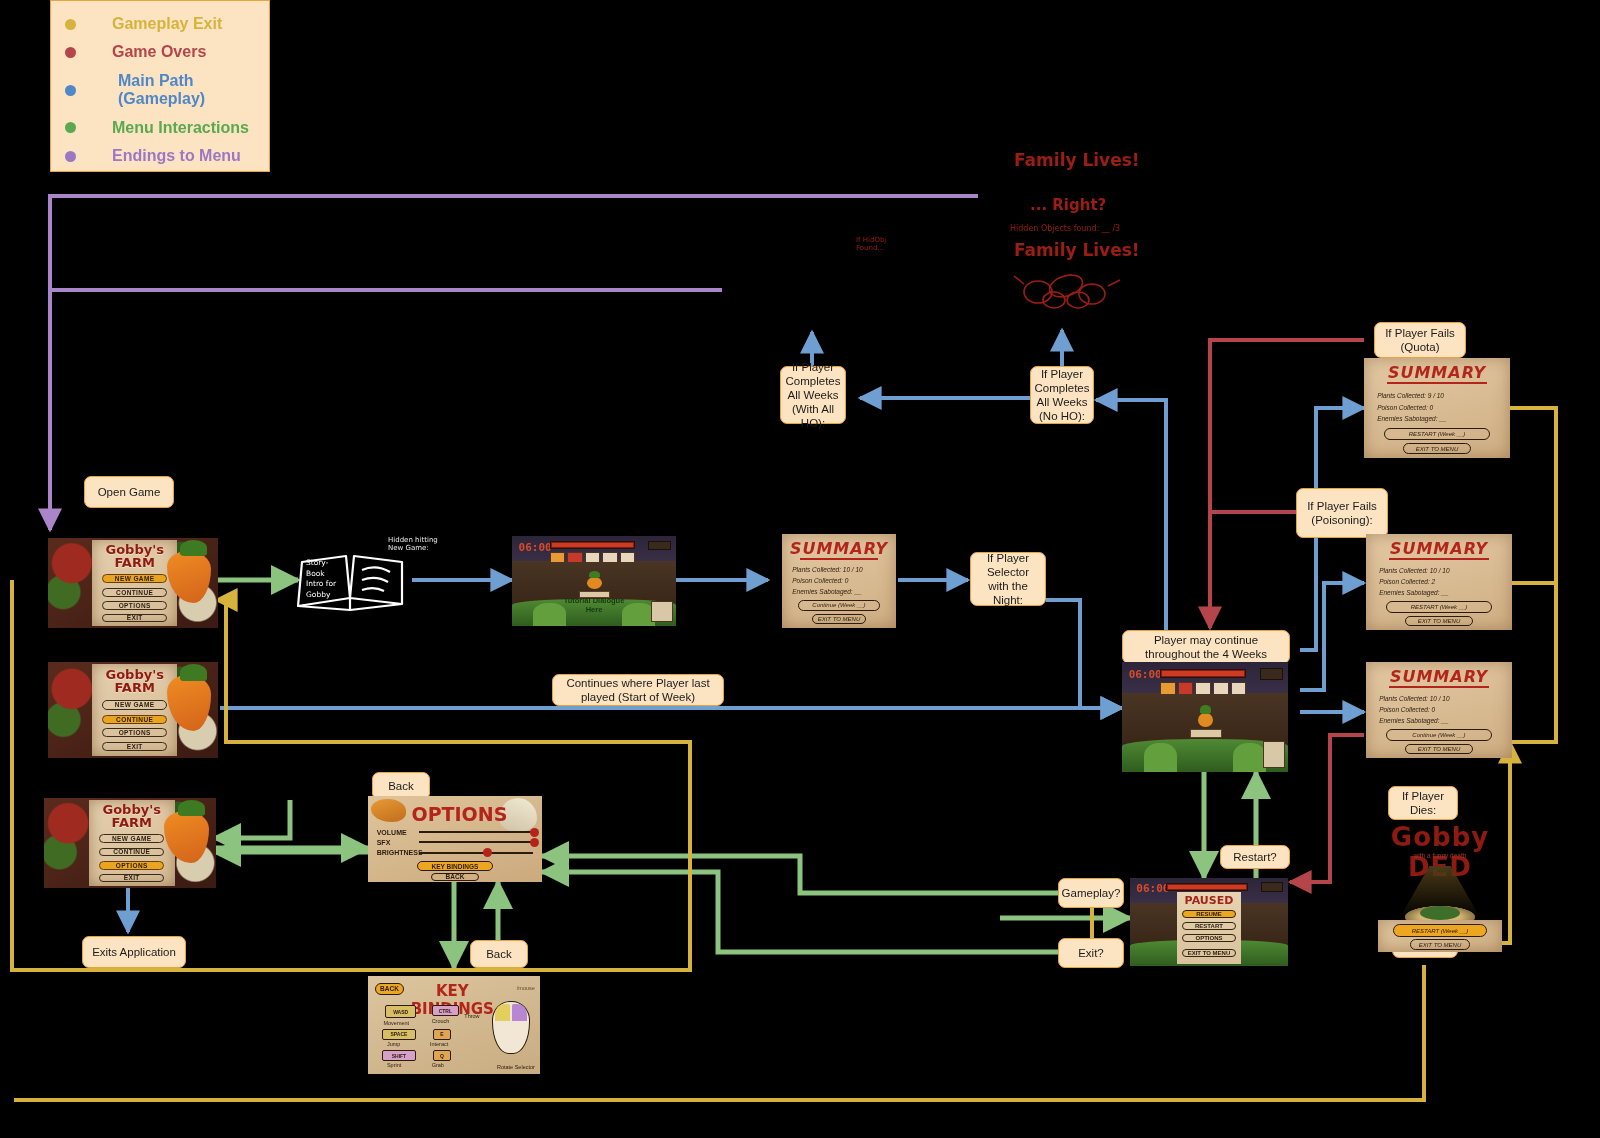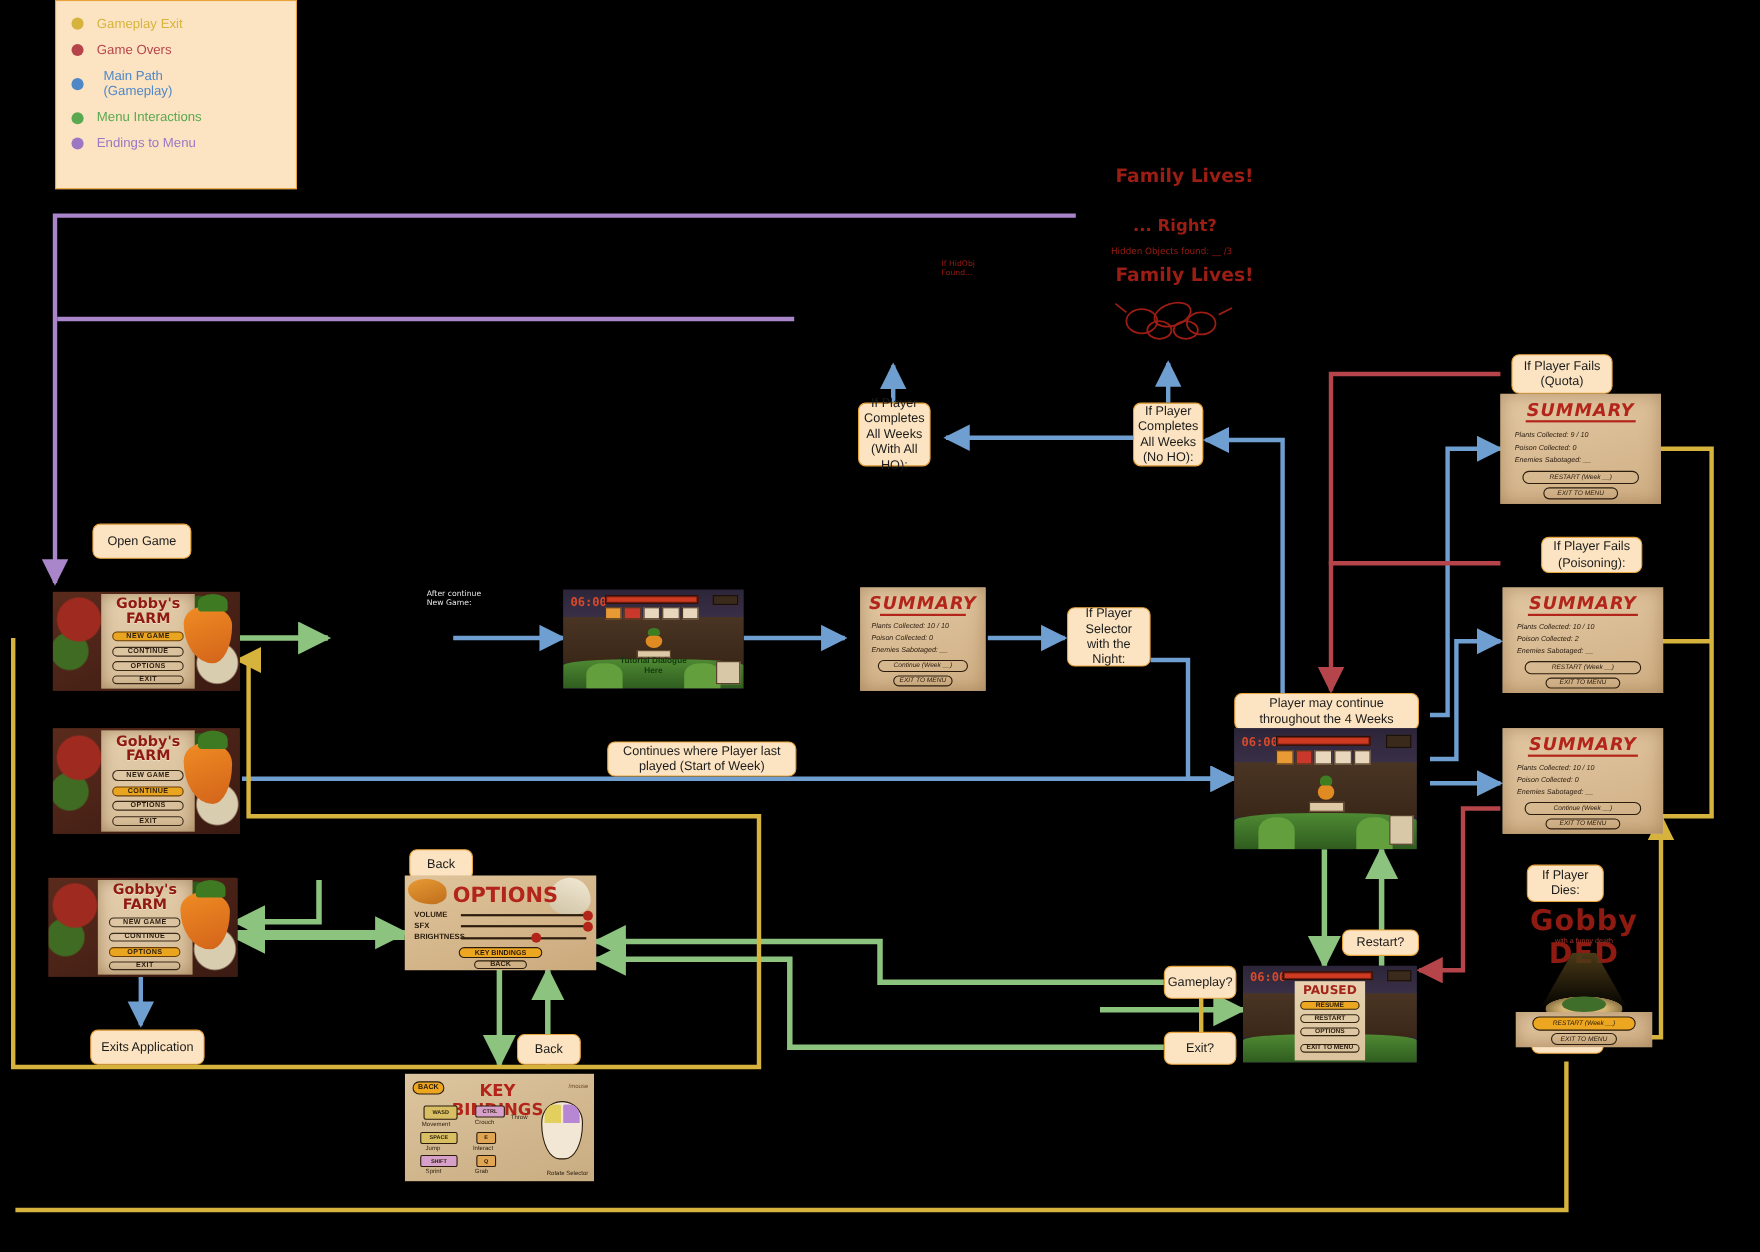"Gameplay Exit" .legend-label { font-size: 12px -> 16px; font-weight: normal -> bold; margin-left: none -> 24px }
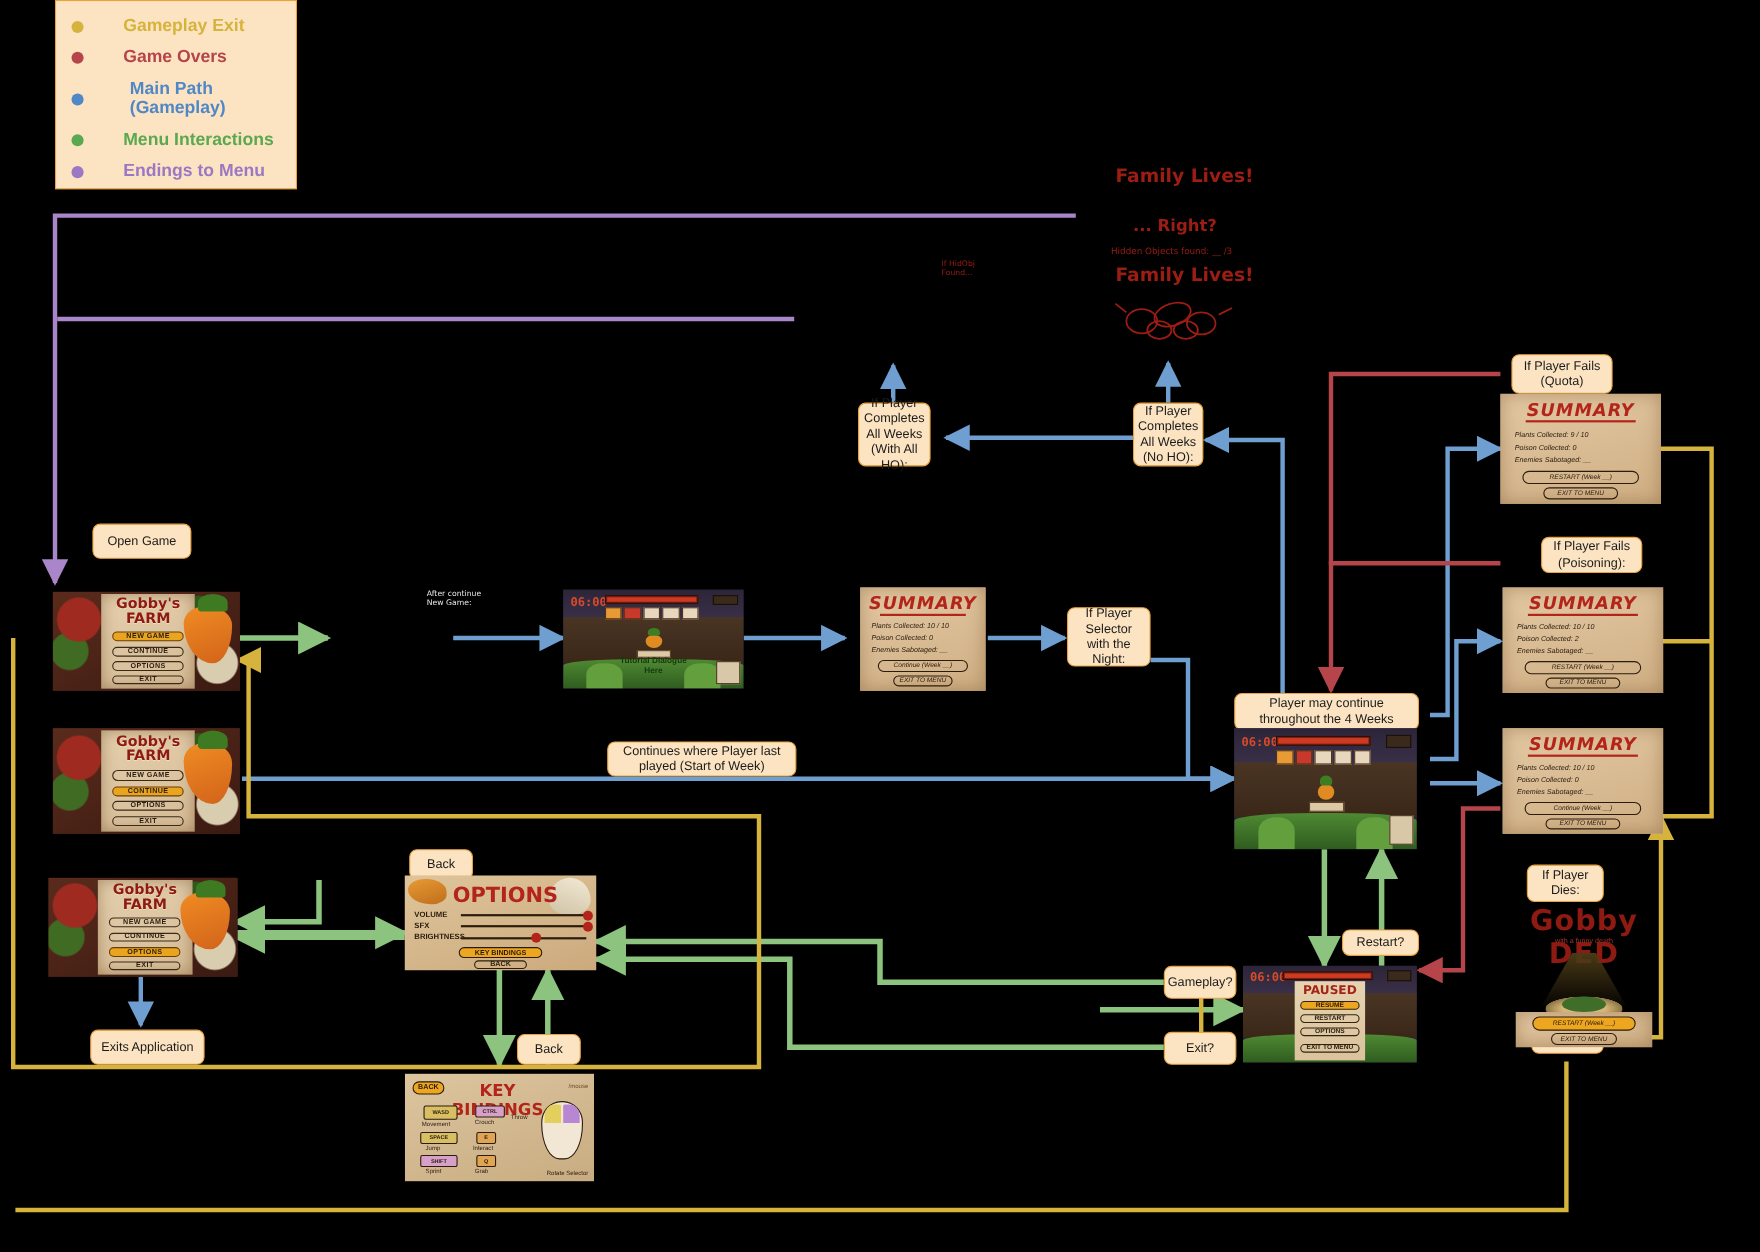"If Player Fails (Poisoning):" div.box { height: 33px -> 50px; left: 1401px -> 1296px }
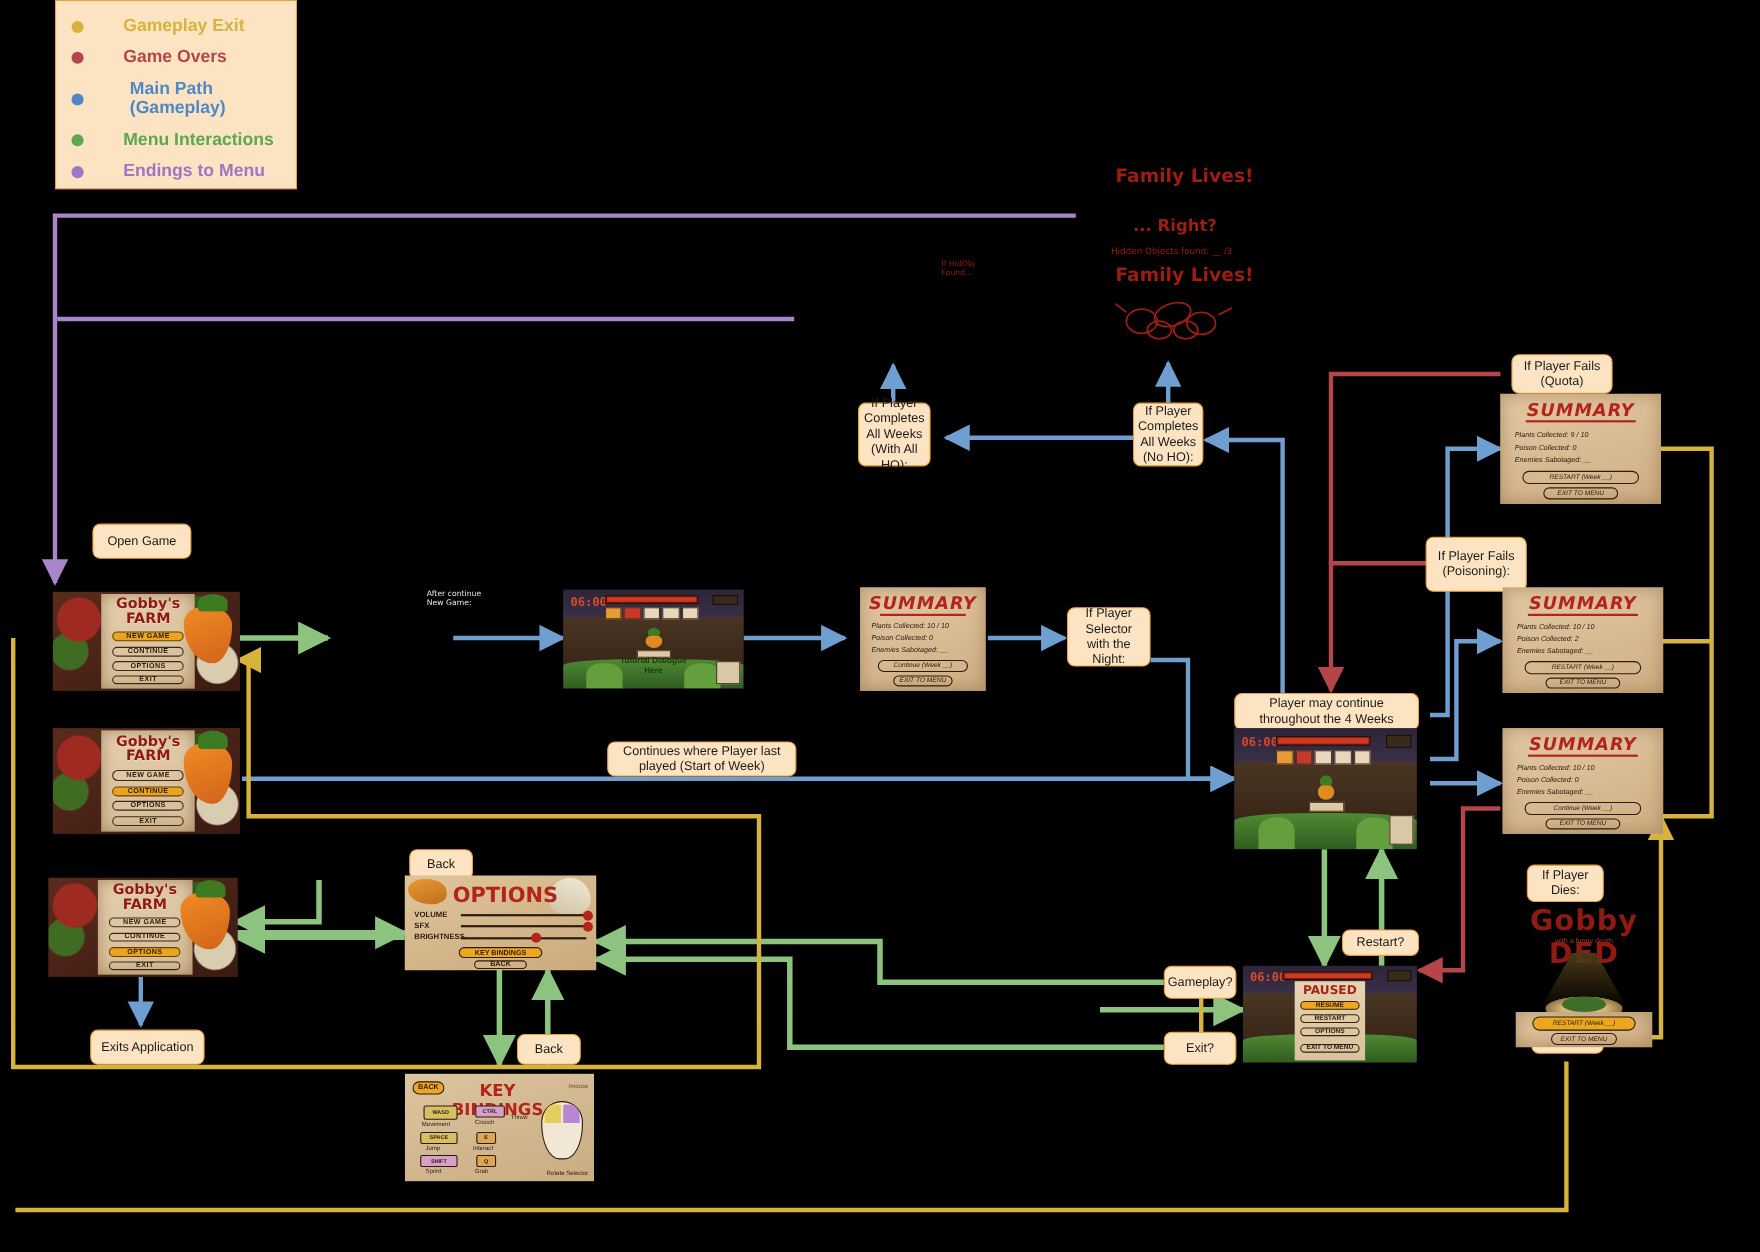"After continue" div.note-dark { text: After continue -> Hidden hitting }
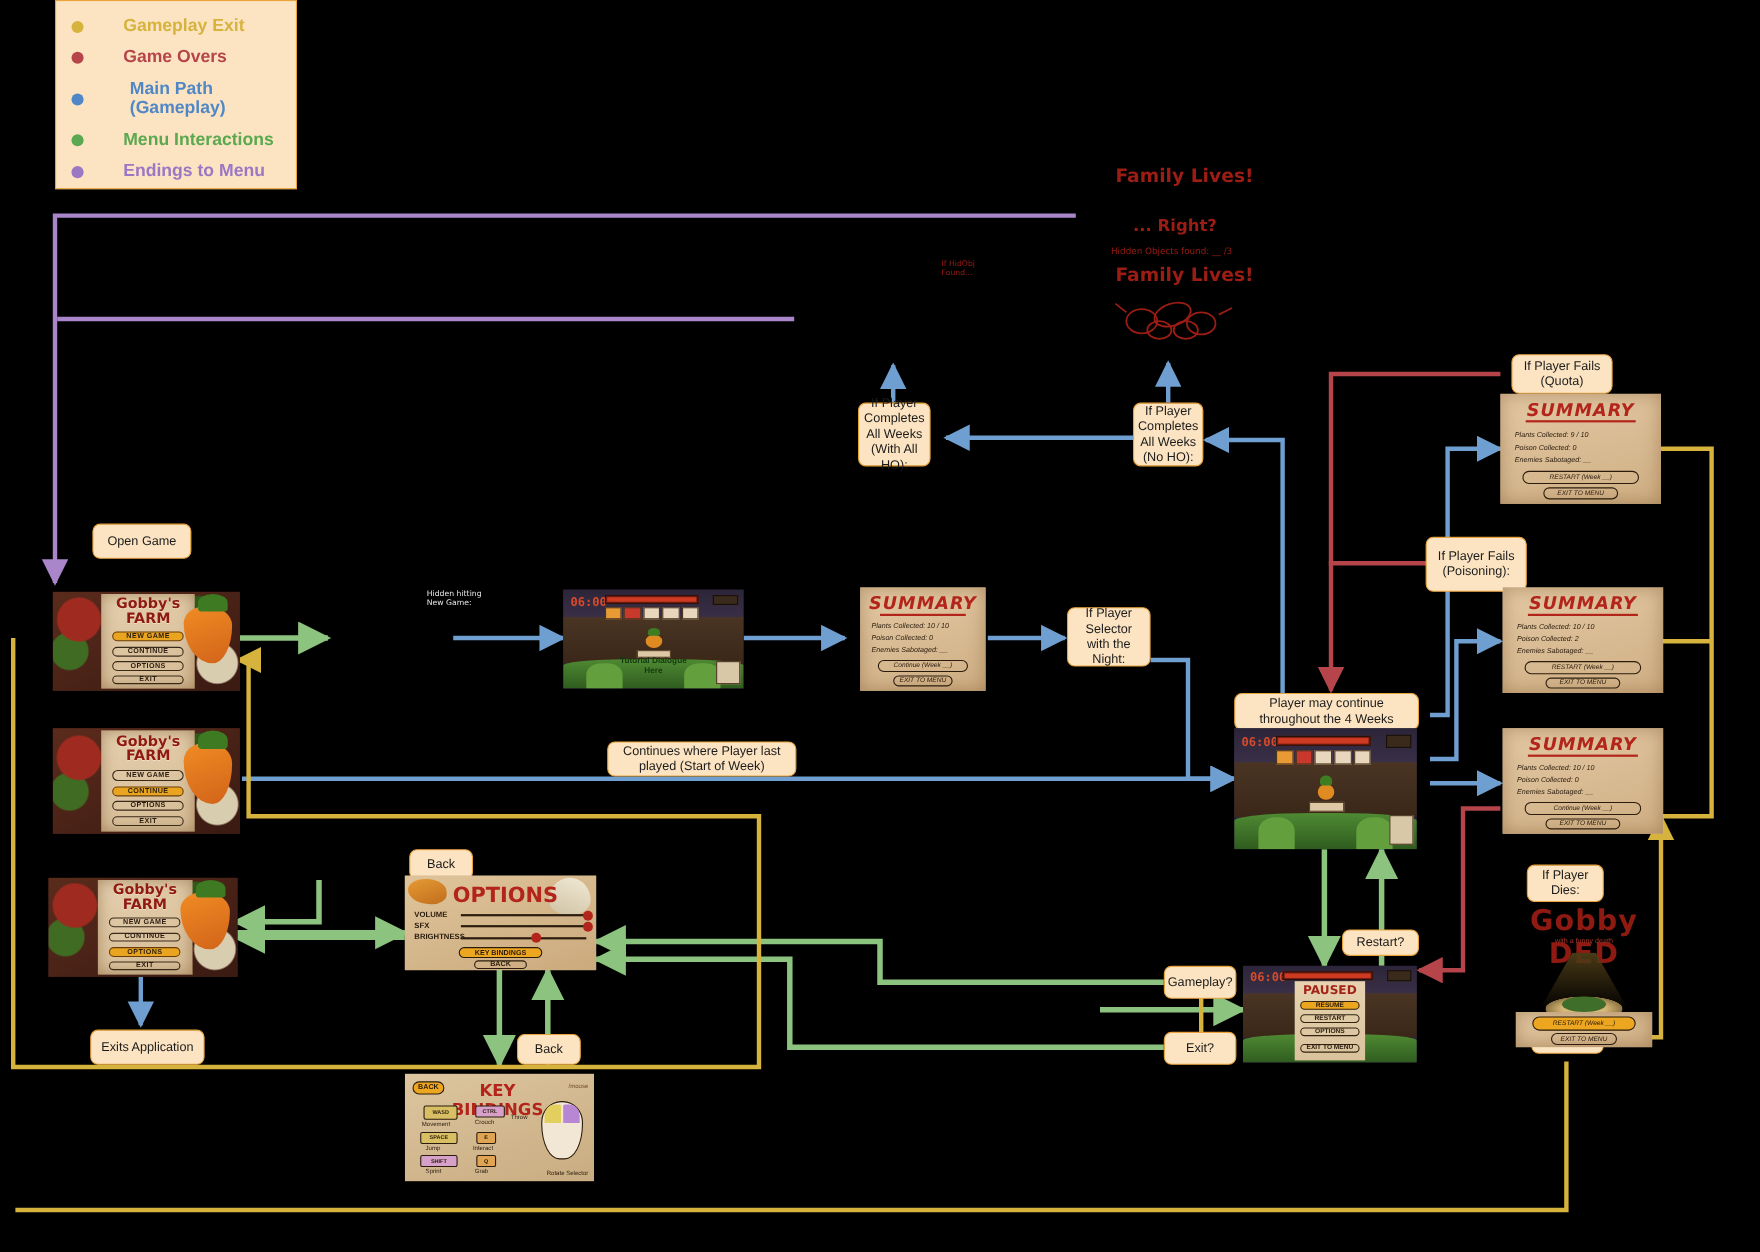"Story-" div { html: none -> <div> <svg> <g> <path></path> <path></path> <path></path> <path></path> </g> </svg> <div>Story- Book Intro for Gobby</div> </div> }
